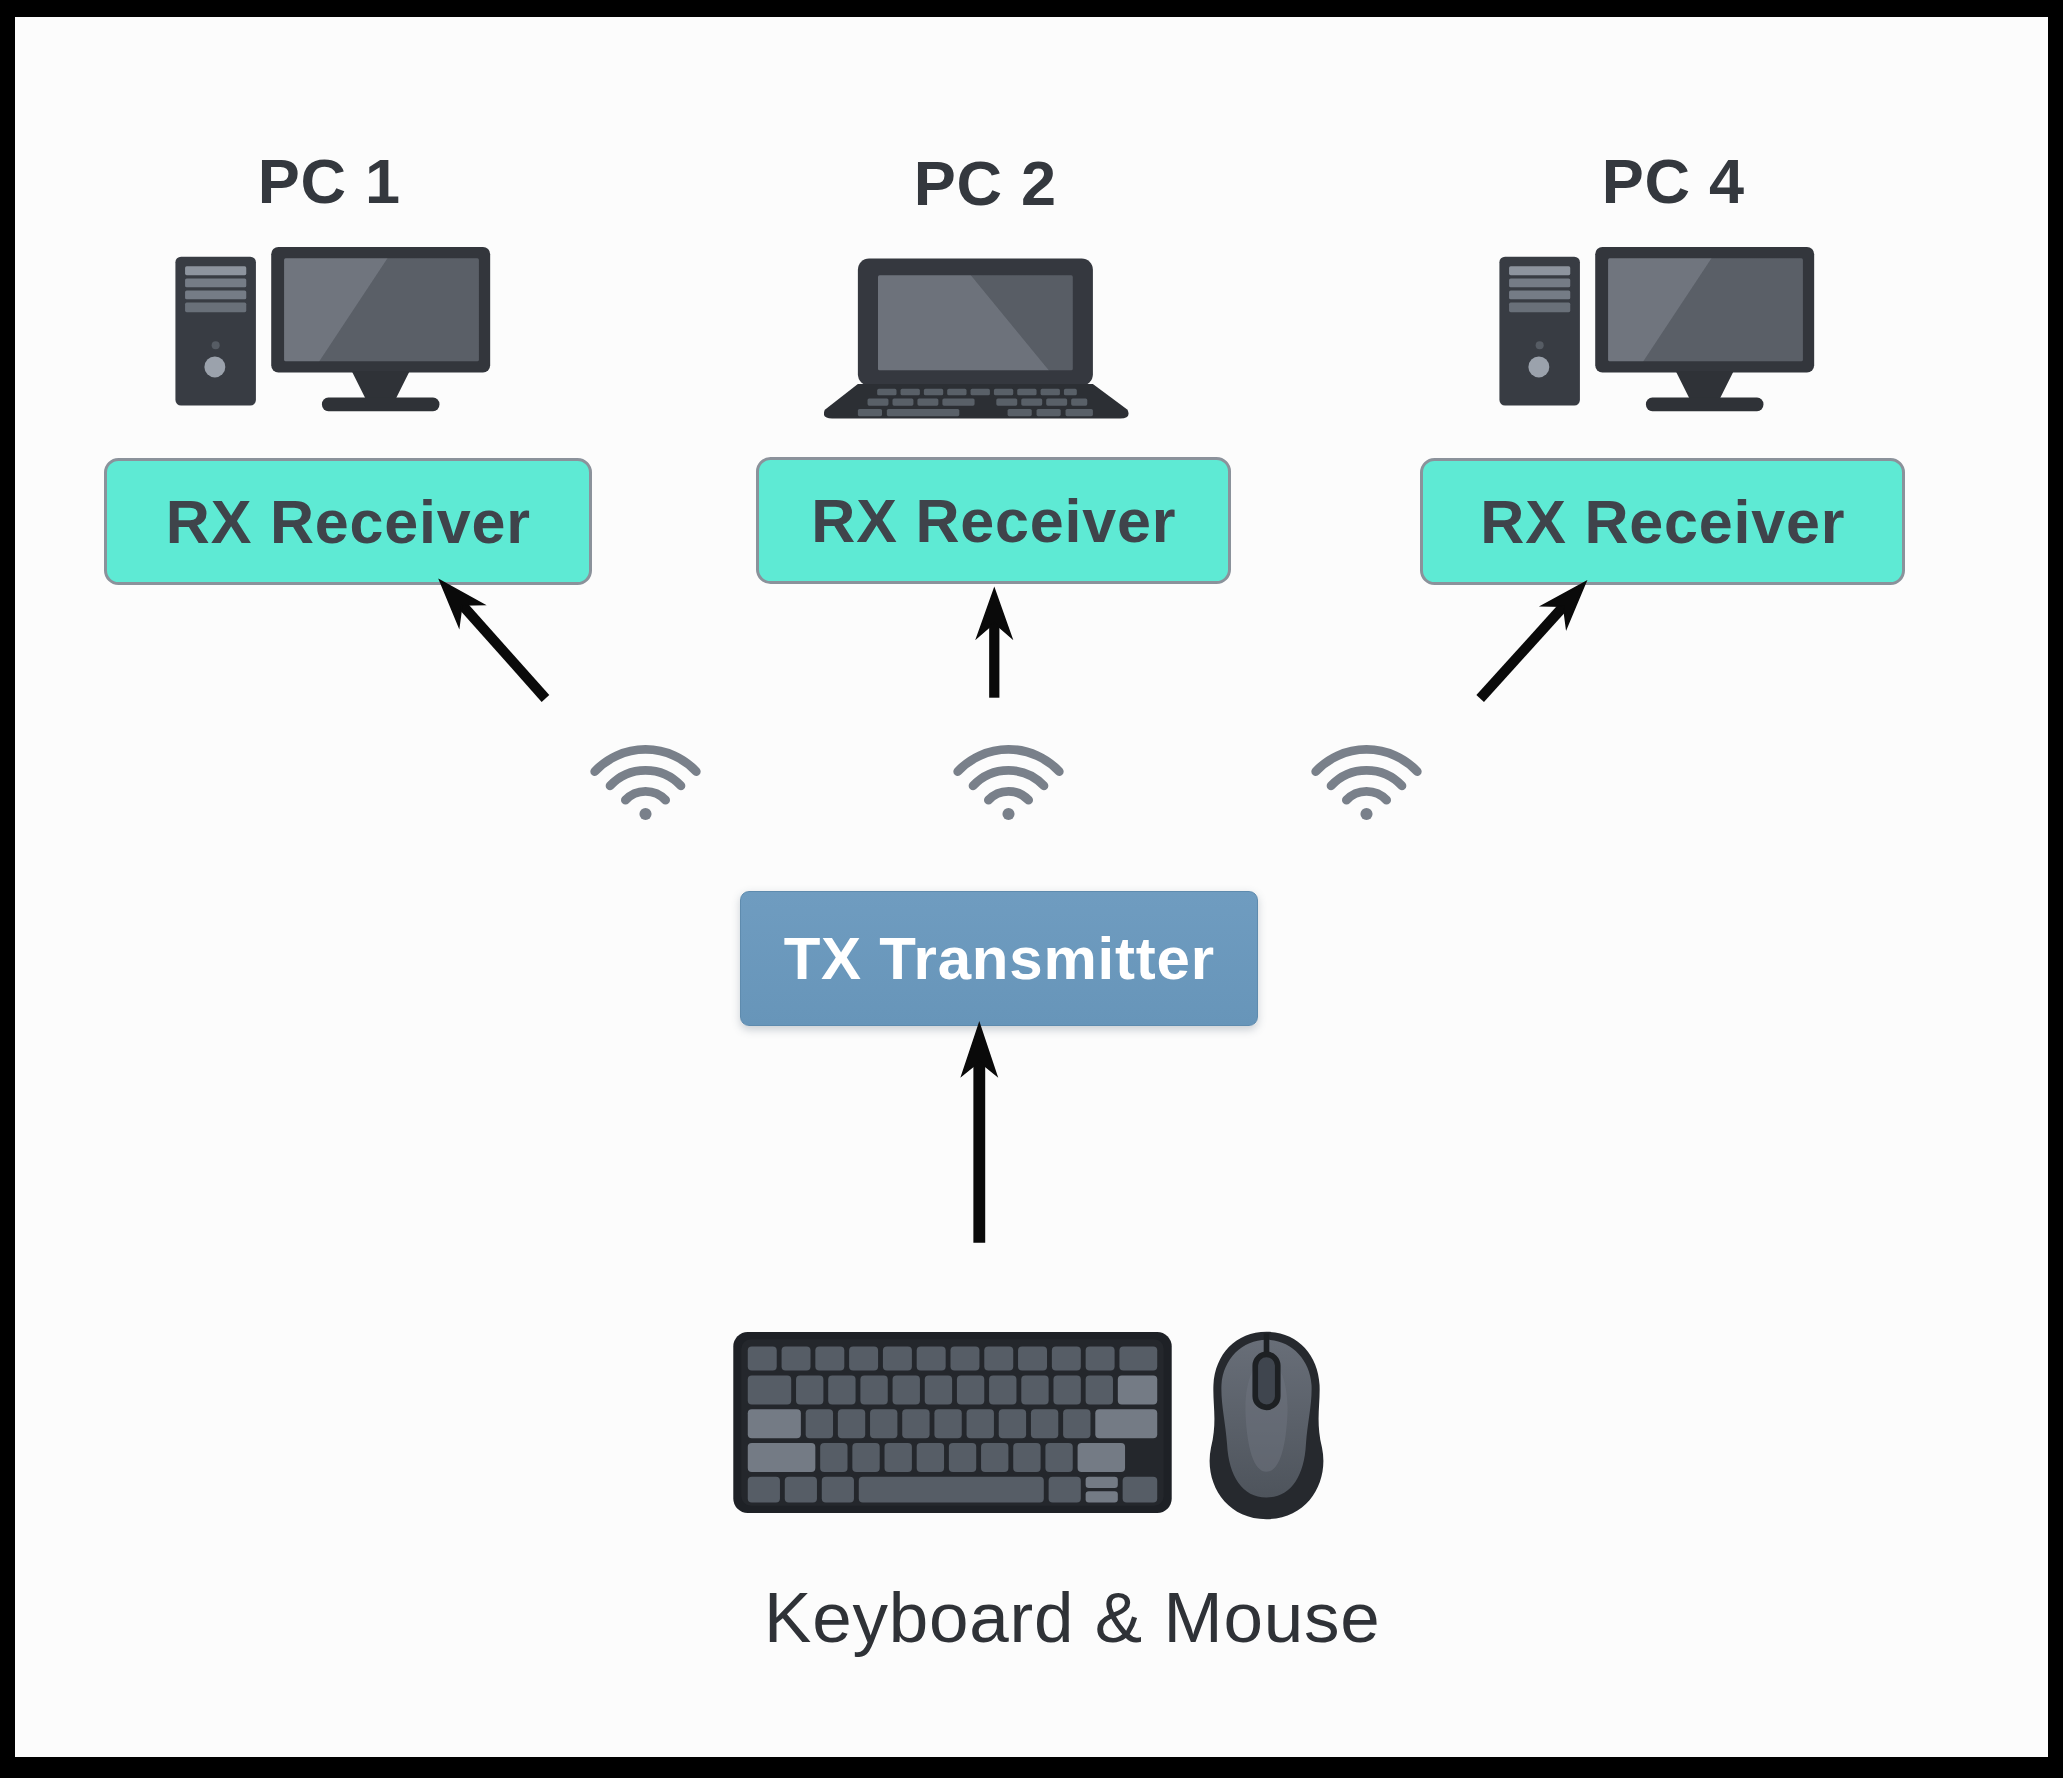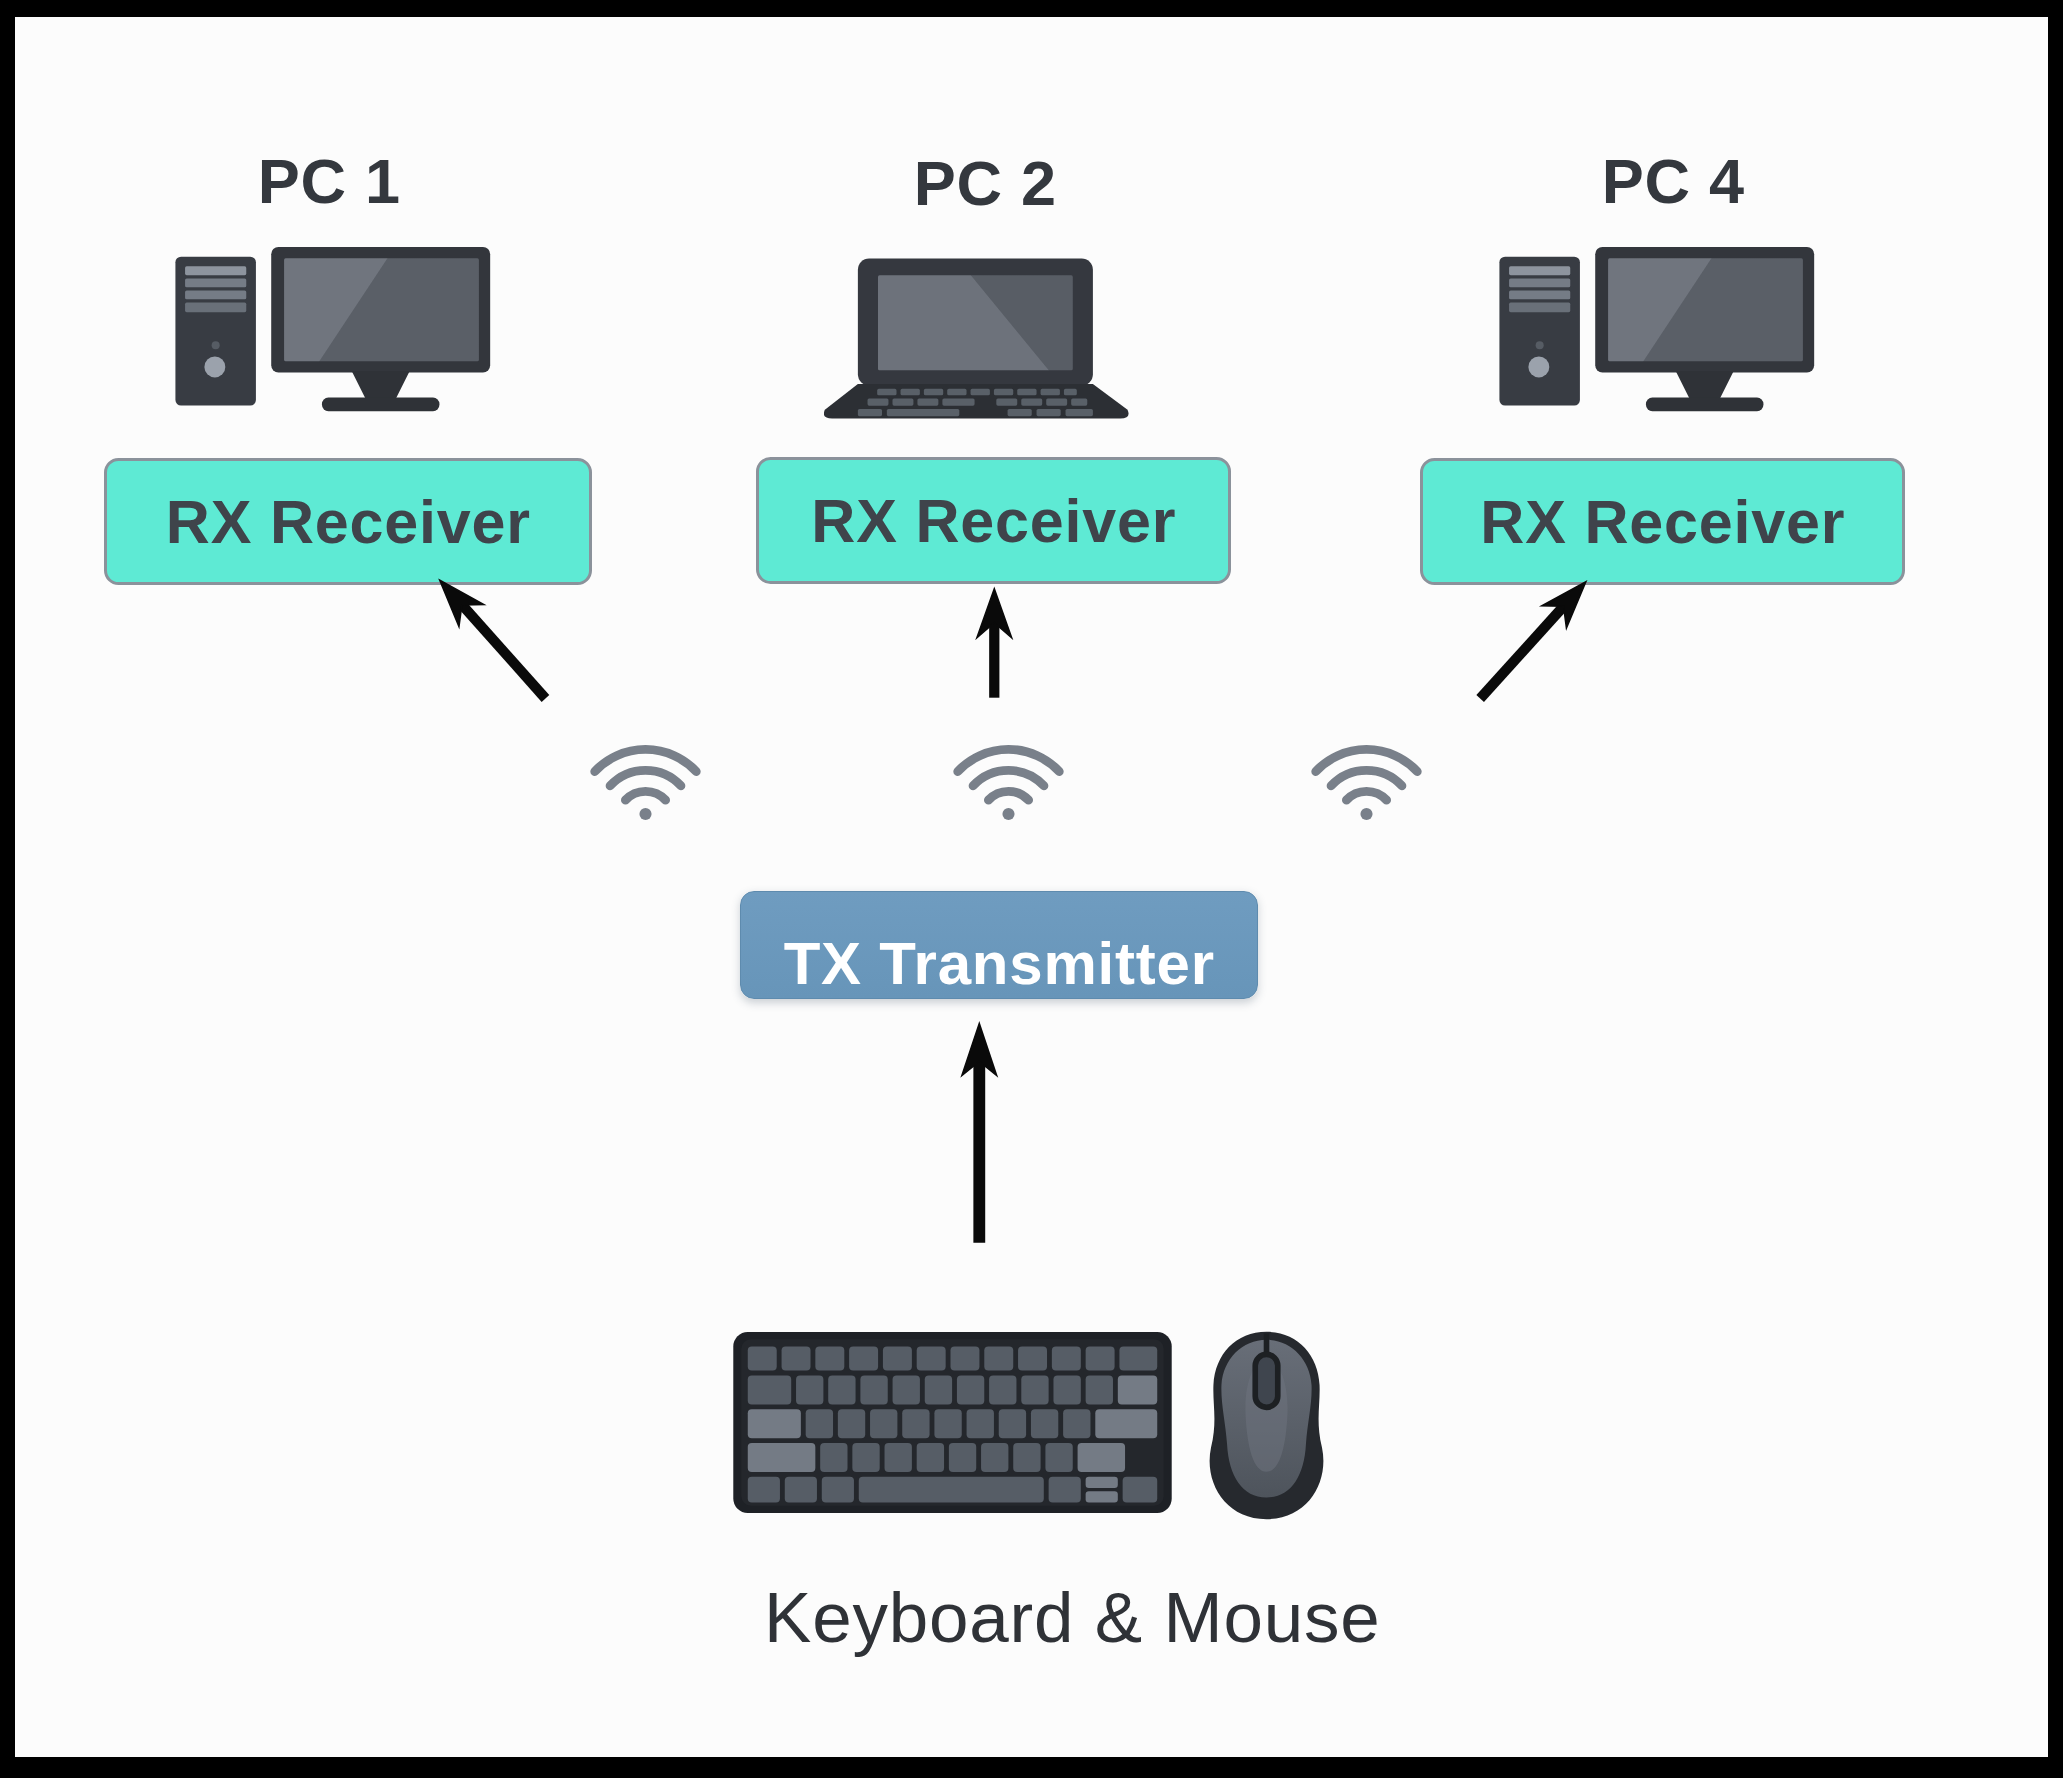"TX Transmitter" .tx-box { align-items: flex-end -> center; border-radius: 14px -> 9px; height: 108px -> 135px }
